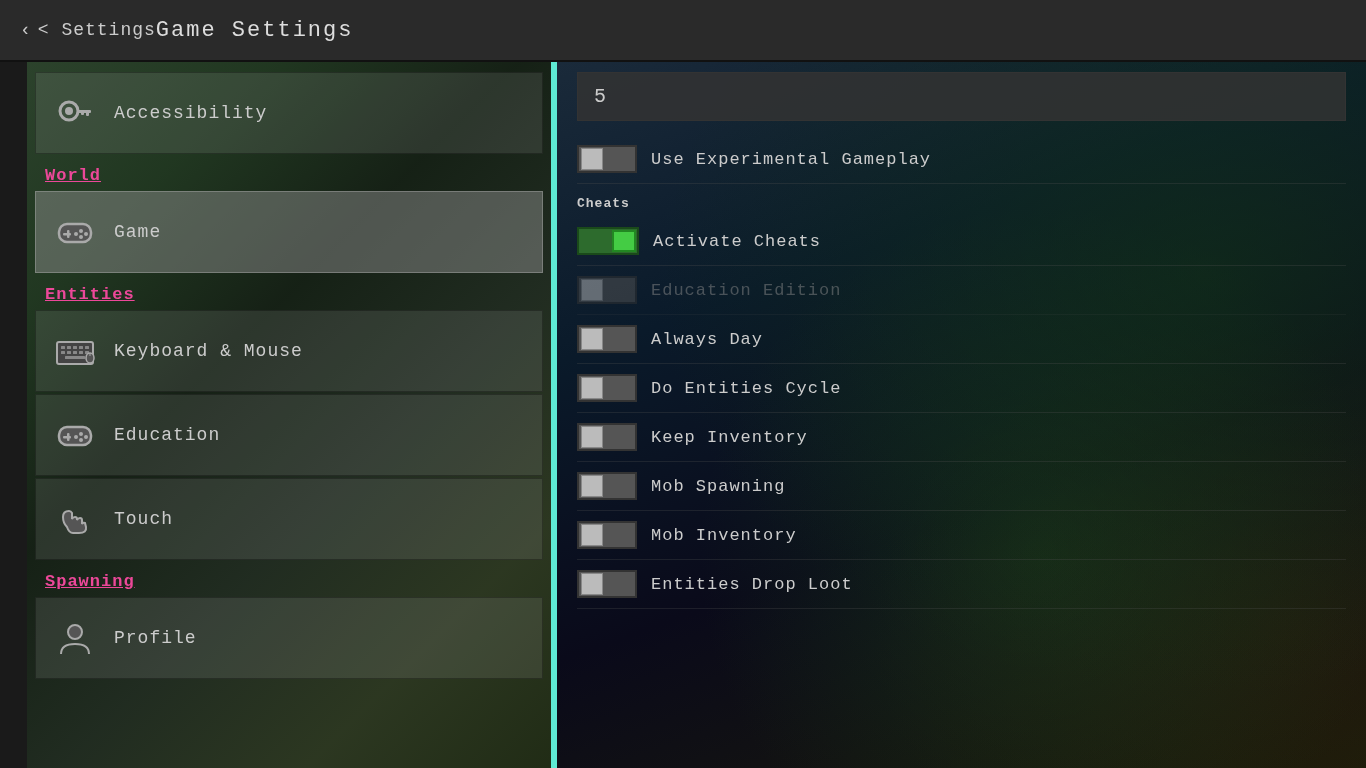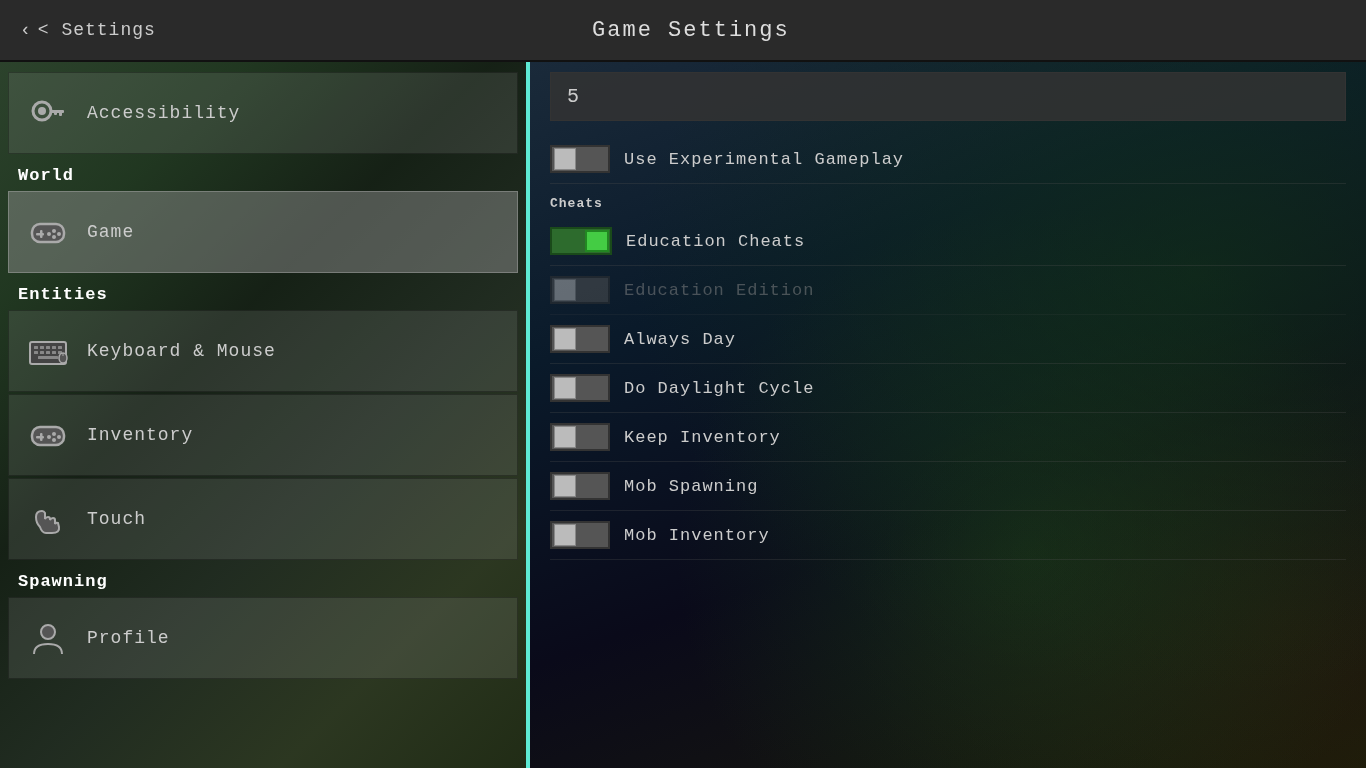"Game Settings" .header-title { text-align: center -> none }
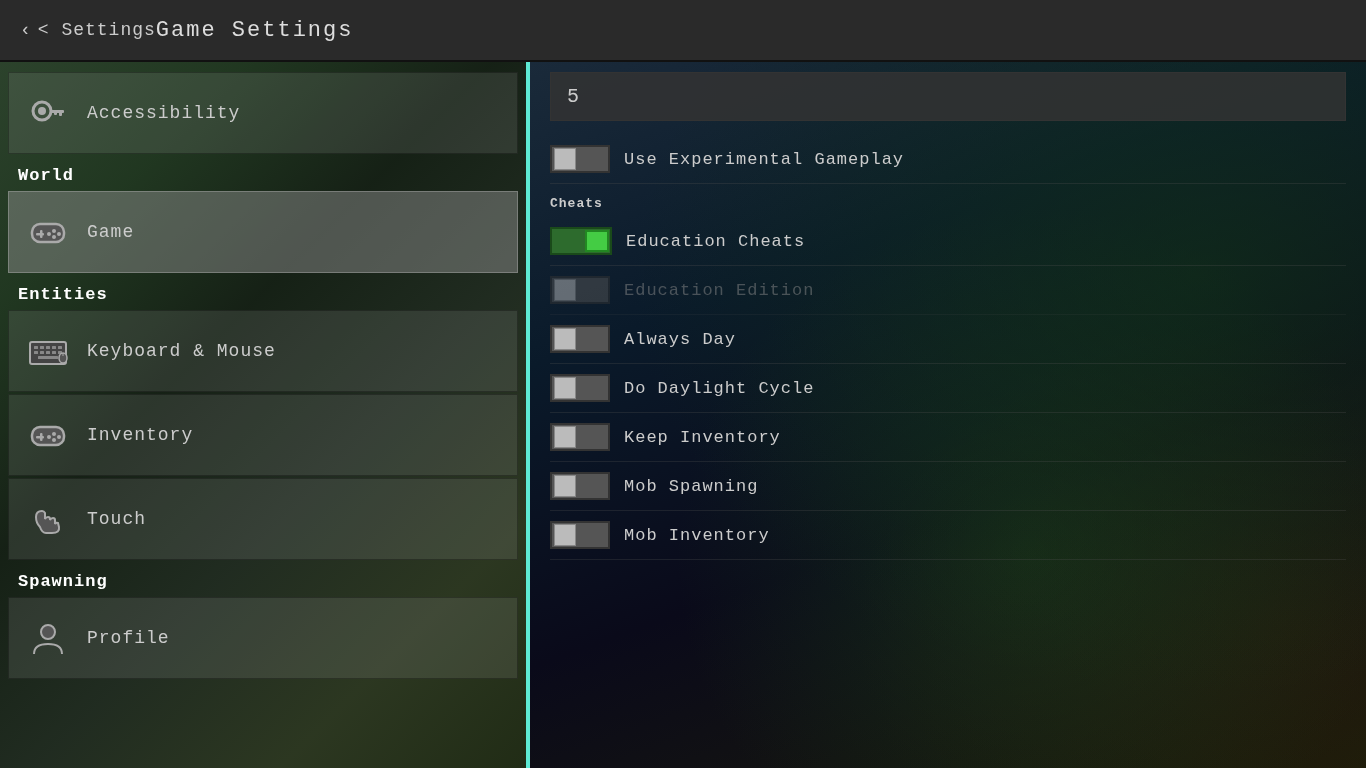"Accessibility" .sidebar { border-right: 4px solid #5eead4 -> 6px solid #5eead4; margin-left: none -> 27px }
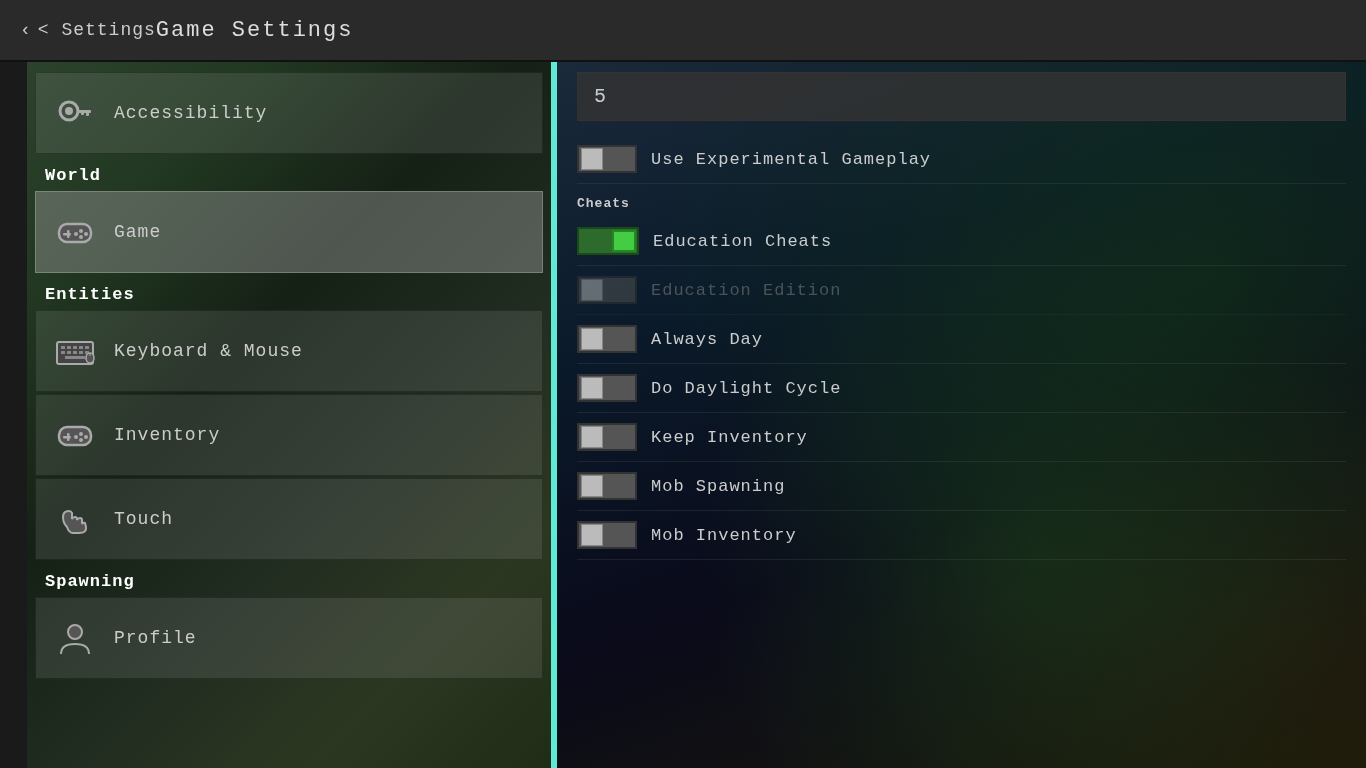"World" .section-label { color: #ffffff -> #ec4899; text-decoration: none -> underline }
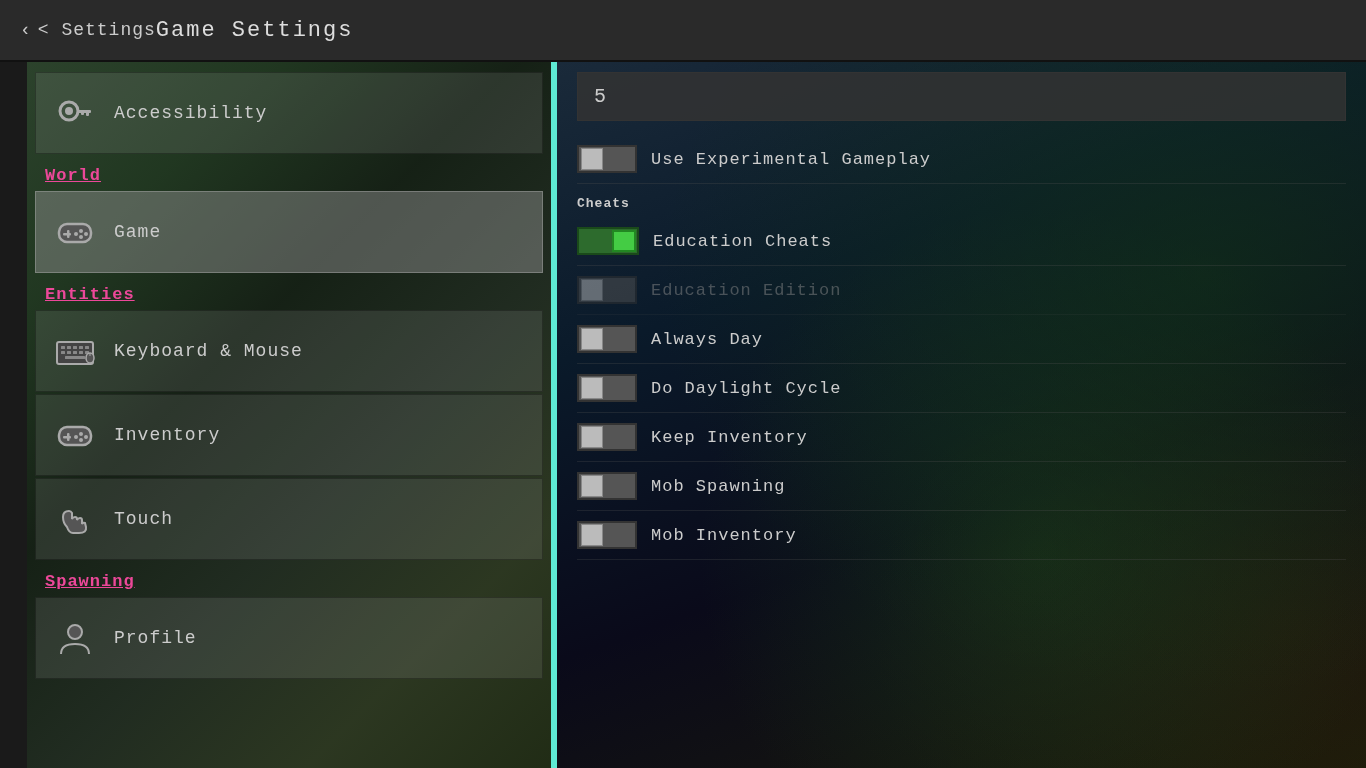"Education Cheats" span.toggle-label { text: Education -> Activate }
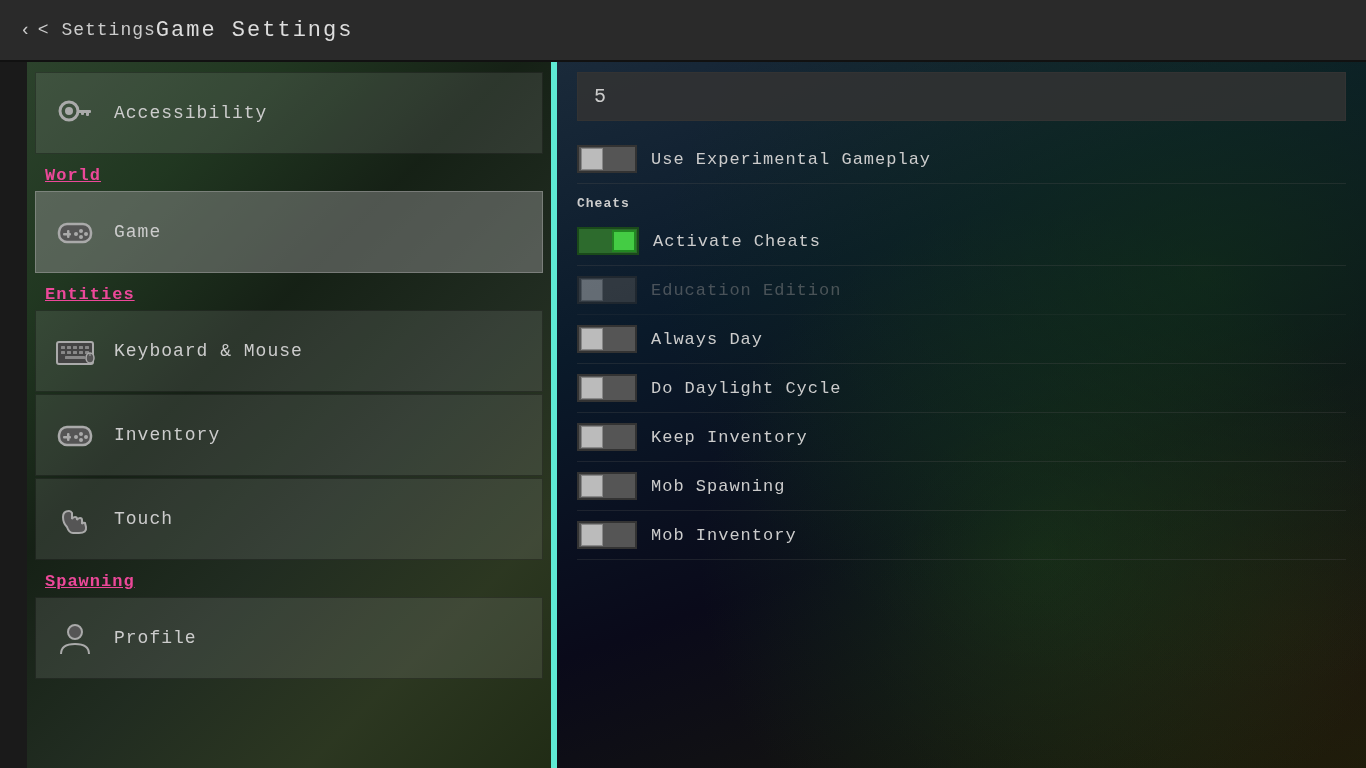"Do Daylight Cycle" span.toggle-label { text: Daylight -> Entities }
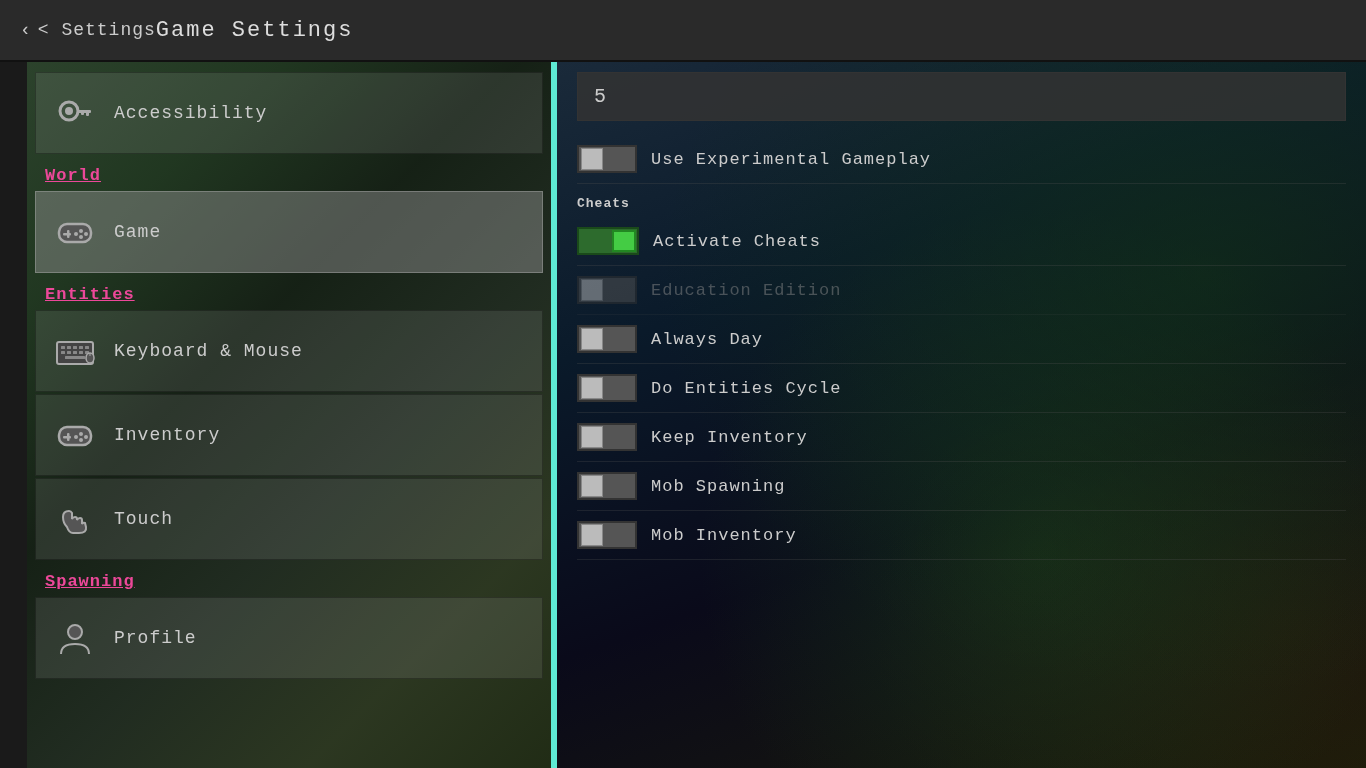"Inventory" span { text: Inventory -> Education }
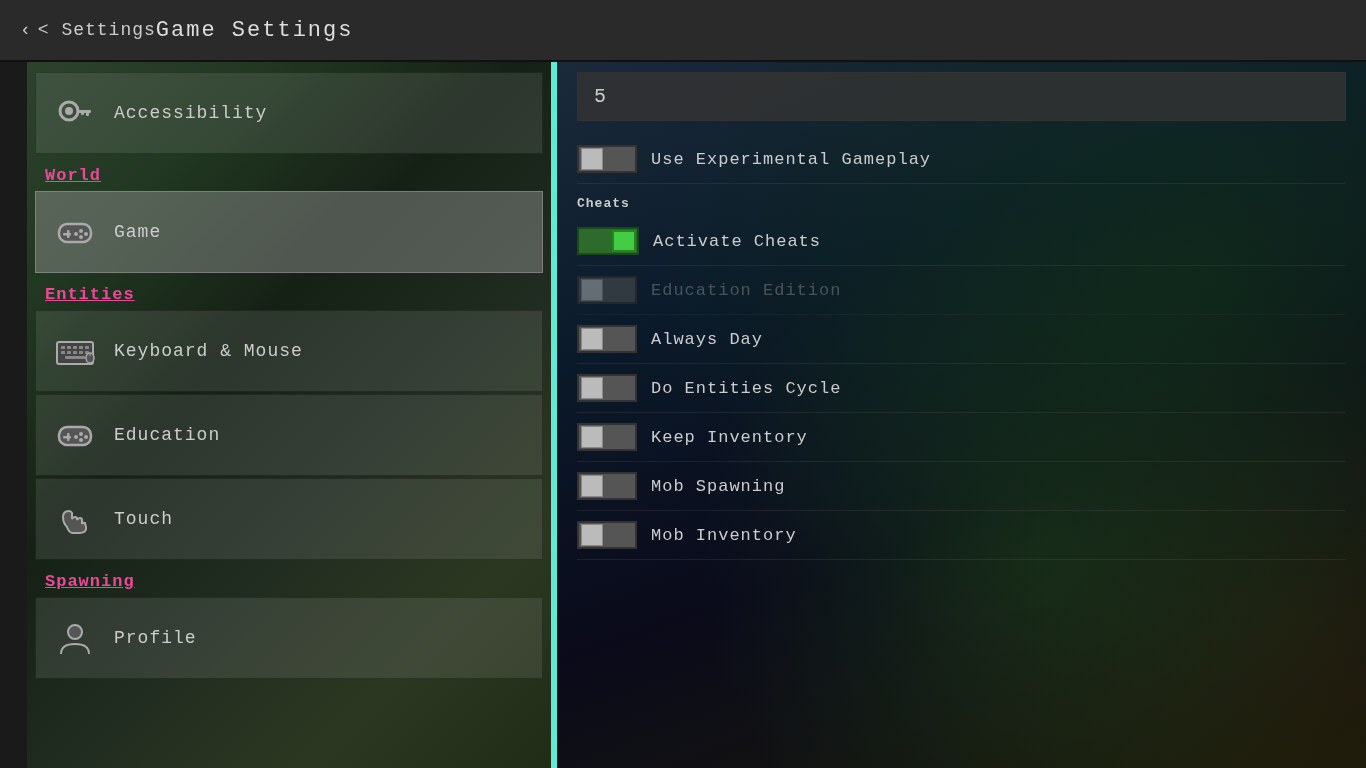"Entities Drop Loot" div.toggle-row { html: none -> <div> <div> <div></div> </div> <span>Entities Drop Loot</span> </div> }
